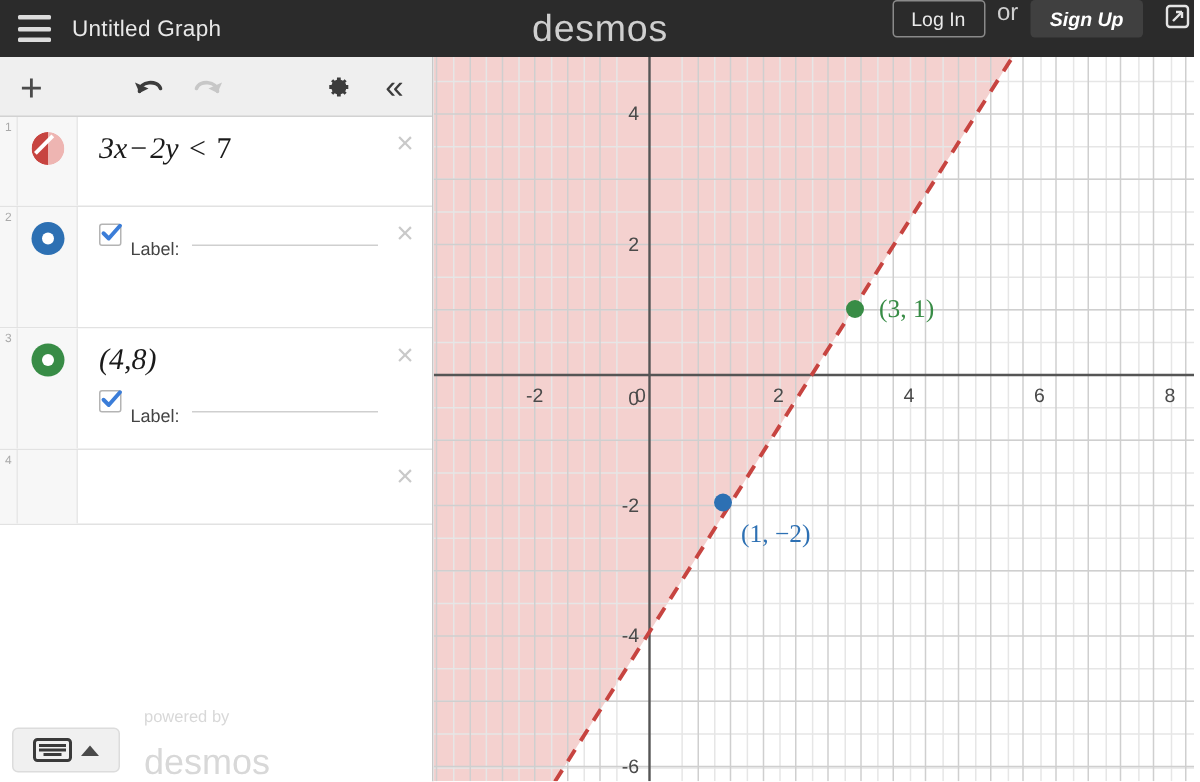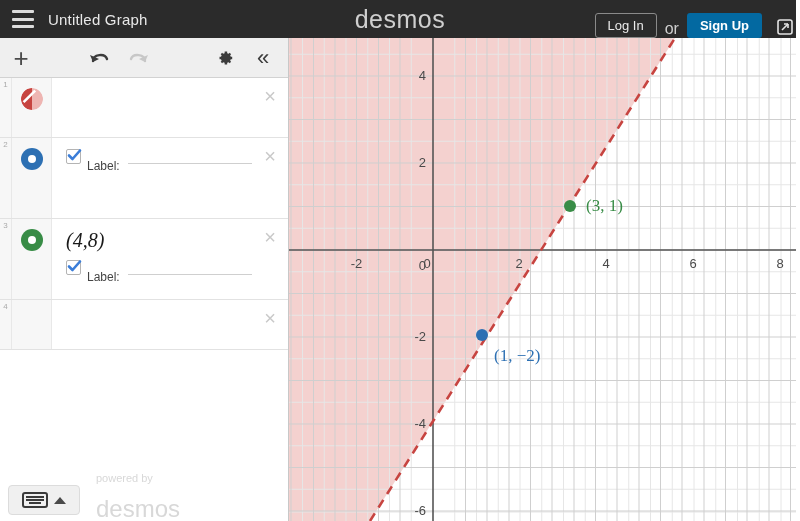"Log In" .header-right { align-items: flex-end -> flex-start }
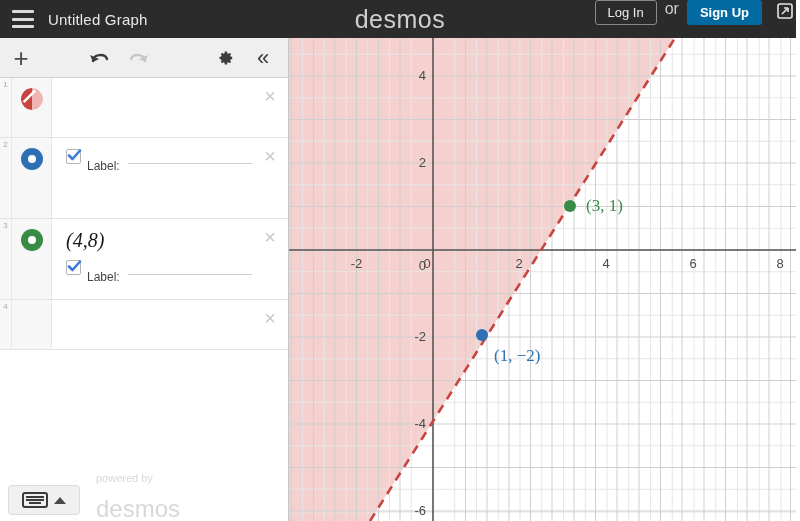"Sign Up" .btn-signup { background: #0369a1 -> #404040; font-style: none -> italic }
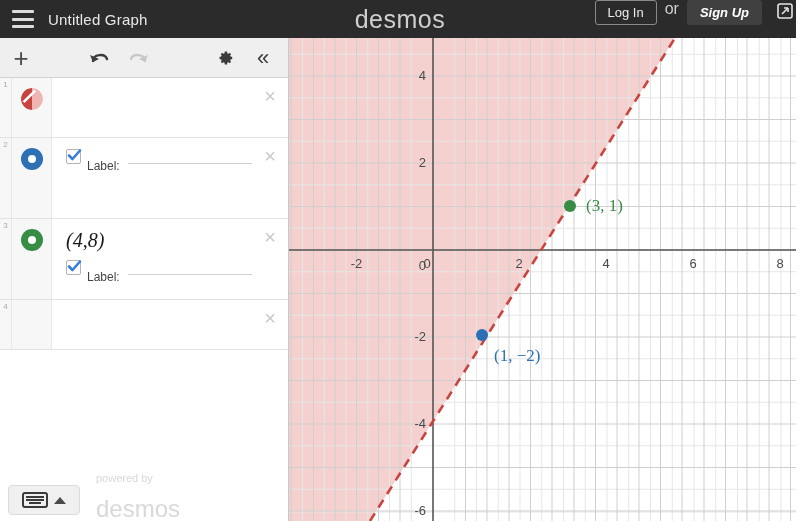"3x−2y < 7" div.expr { html: none -> <div> <span>3x</span><span>−</span><span>2y</span><span>&lt;</span><span>7</span> </div> }
